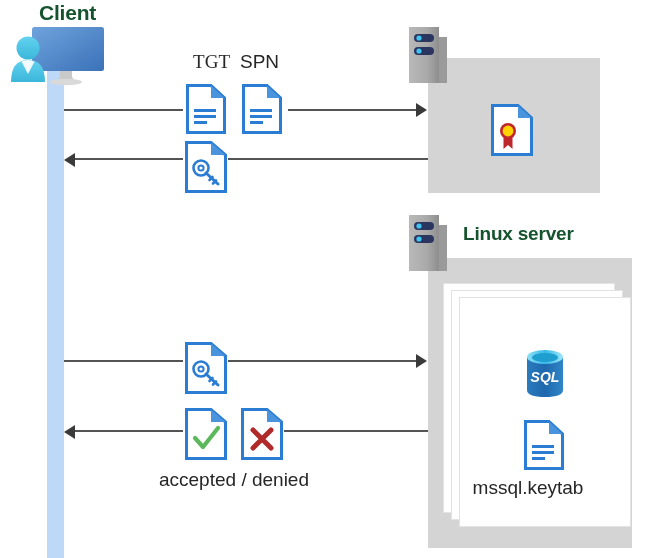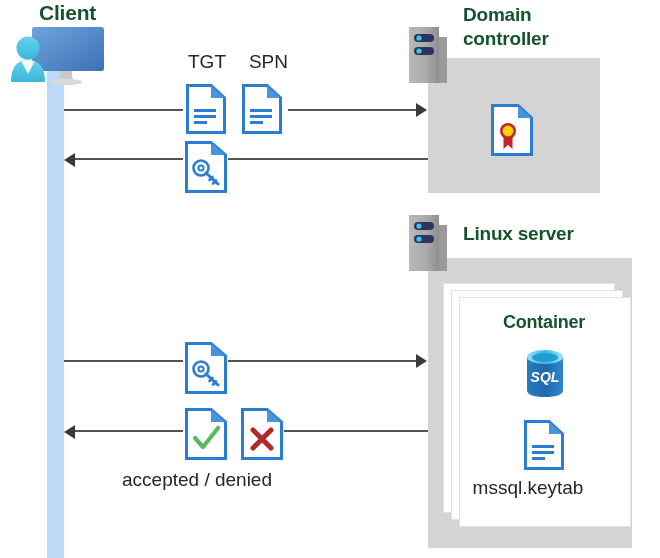"Domain" div.abs { html: <div> <div>Domain</div> <div>controller</div> </div> -> none }
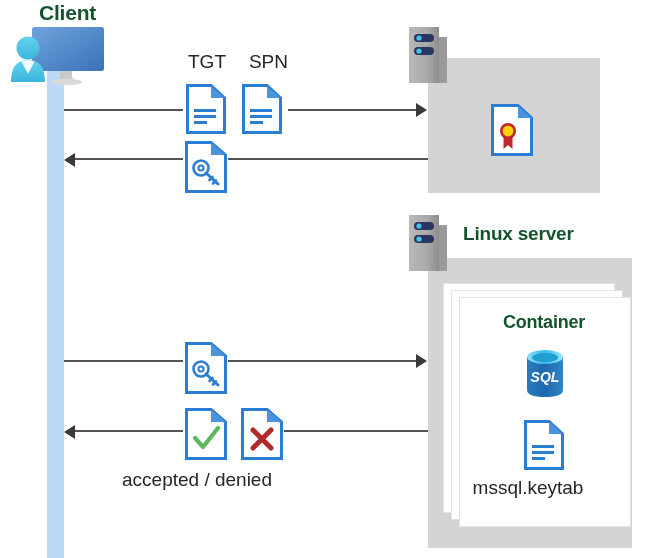"TGT" div.abs { font-family: none -> Liberation Serif, serif; text-align: center -> right }
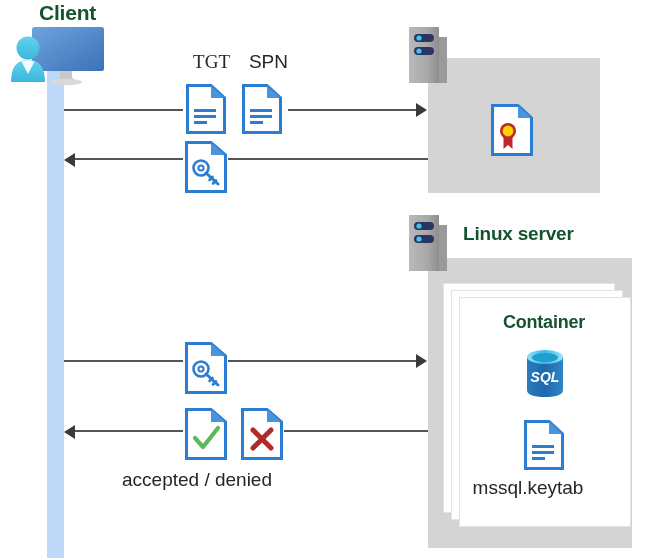"SPN" div.abs { text-align: right -> left }
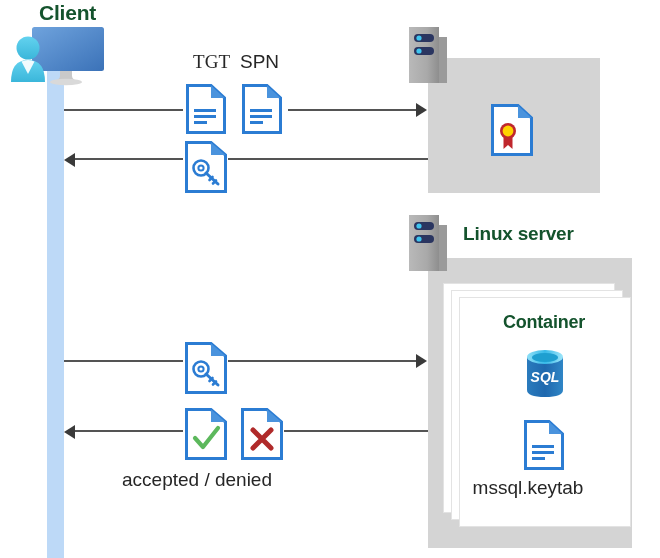"Container" div.abs { html: <div>Container</div> -> none }
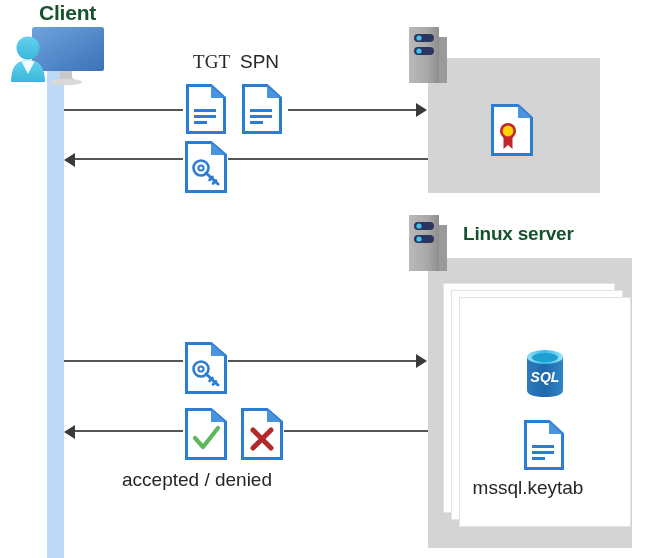"accepted / denied" div.abs { text-align: left -> center }
